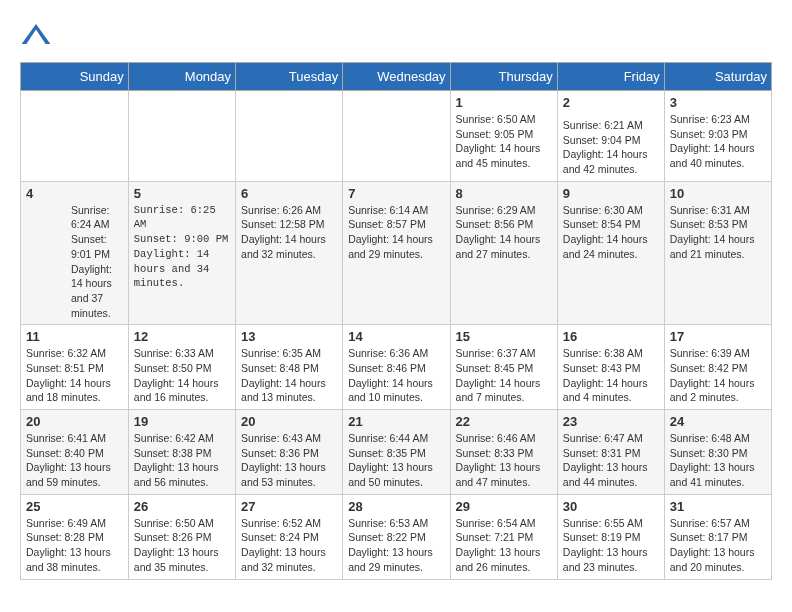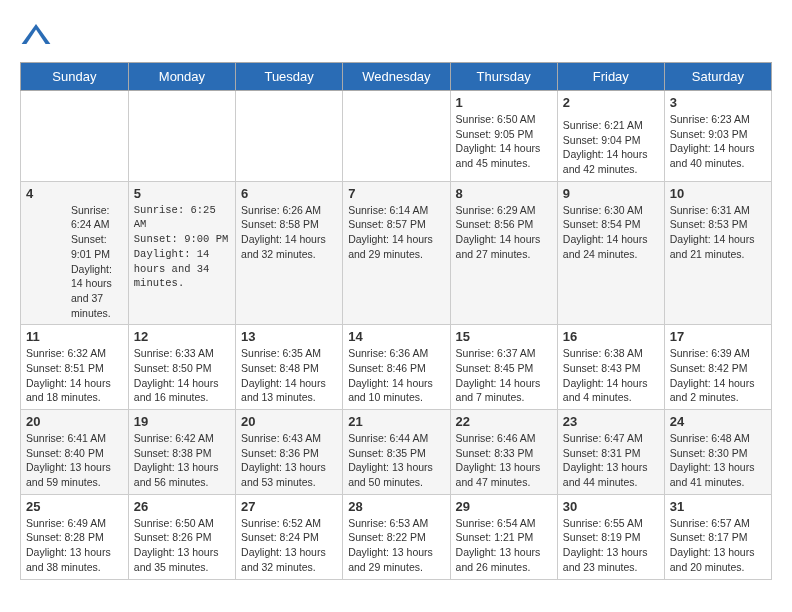"Sunday" thead tr th { text-align: center -> right }
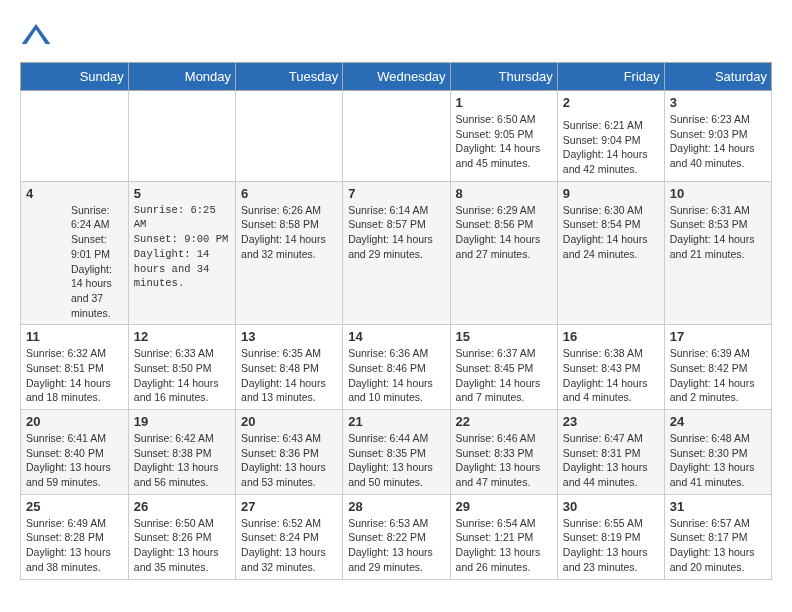"Sunrise: 6:26 AM" div.day-info { text: 8:58 -> 12:58 }
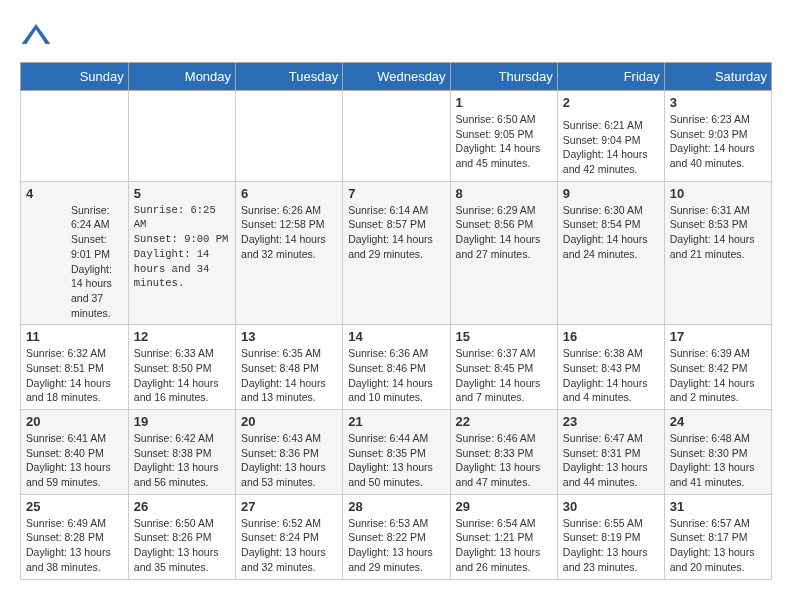"Sunrise: 6:54 AM" div.day-info { text: 1:21 -> 7:21 }
